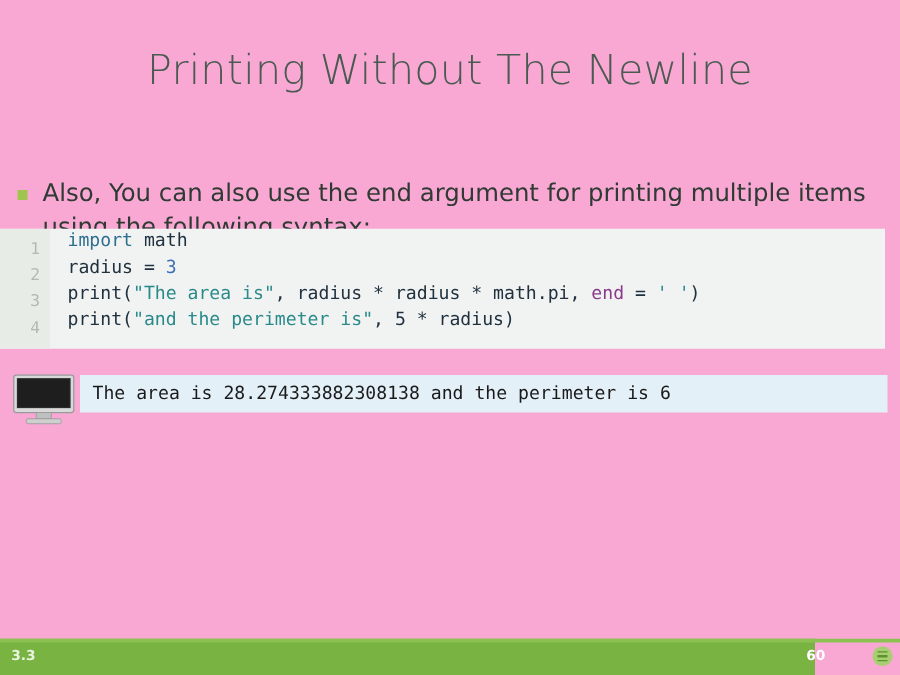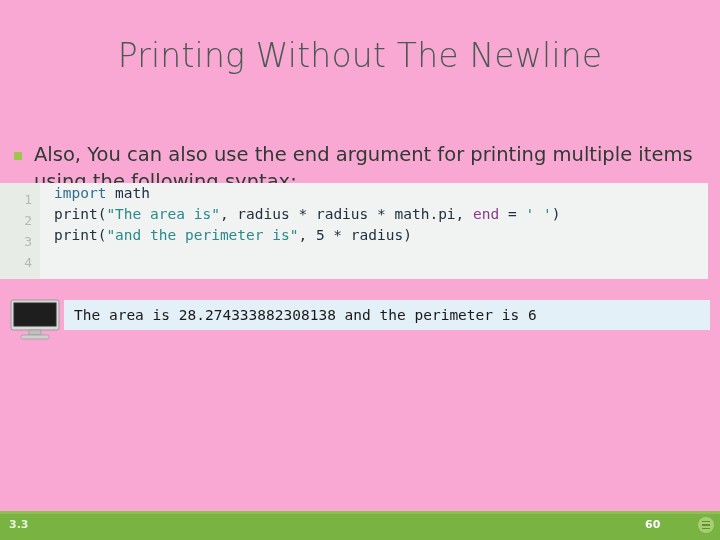"radius = 3" div.code-line { html: none -> <div><span>radius = </span><span>3</span></div> }
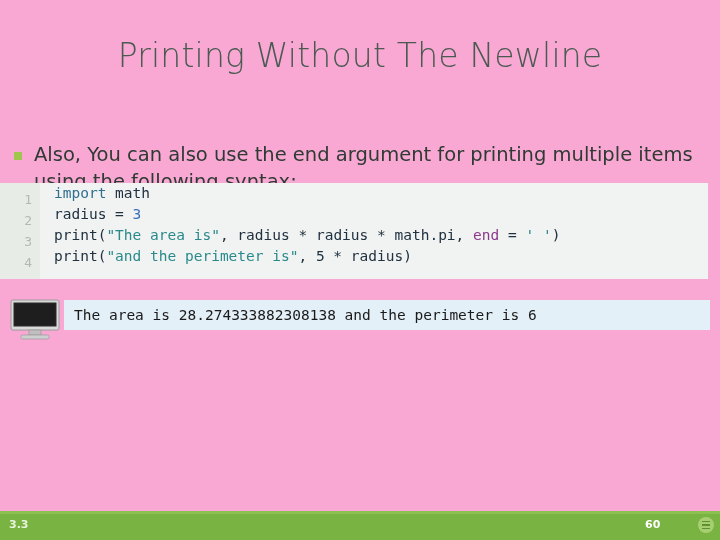"3.3" .footer-bar { width: 720px -> 652px }
